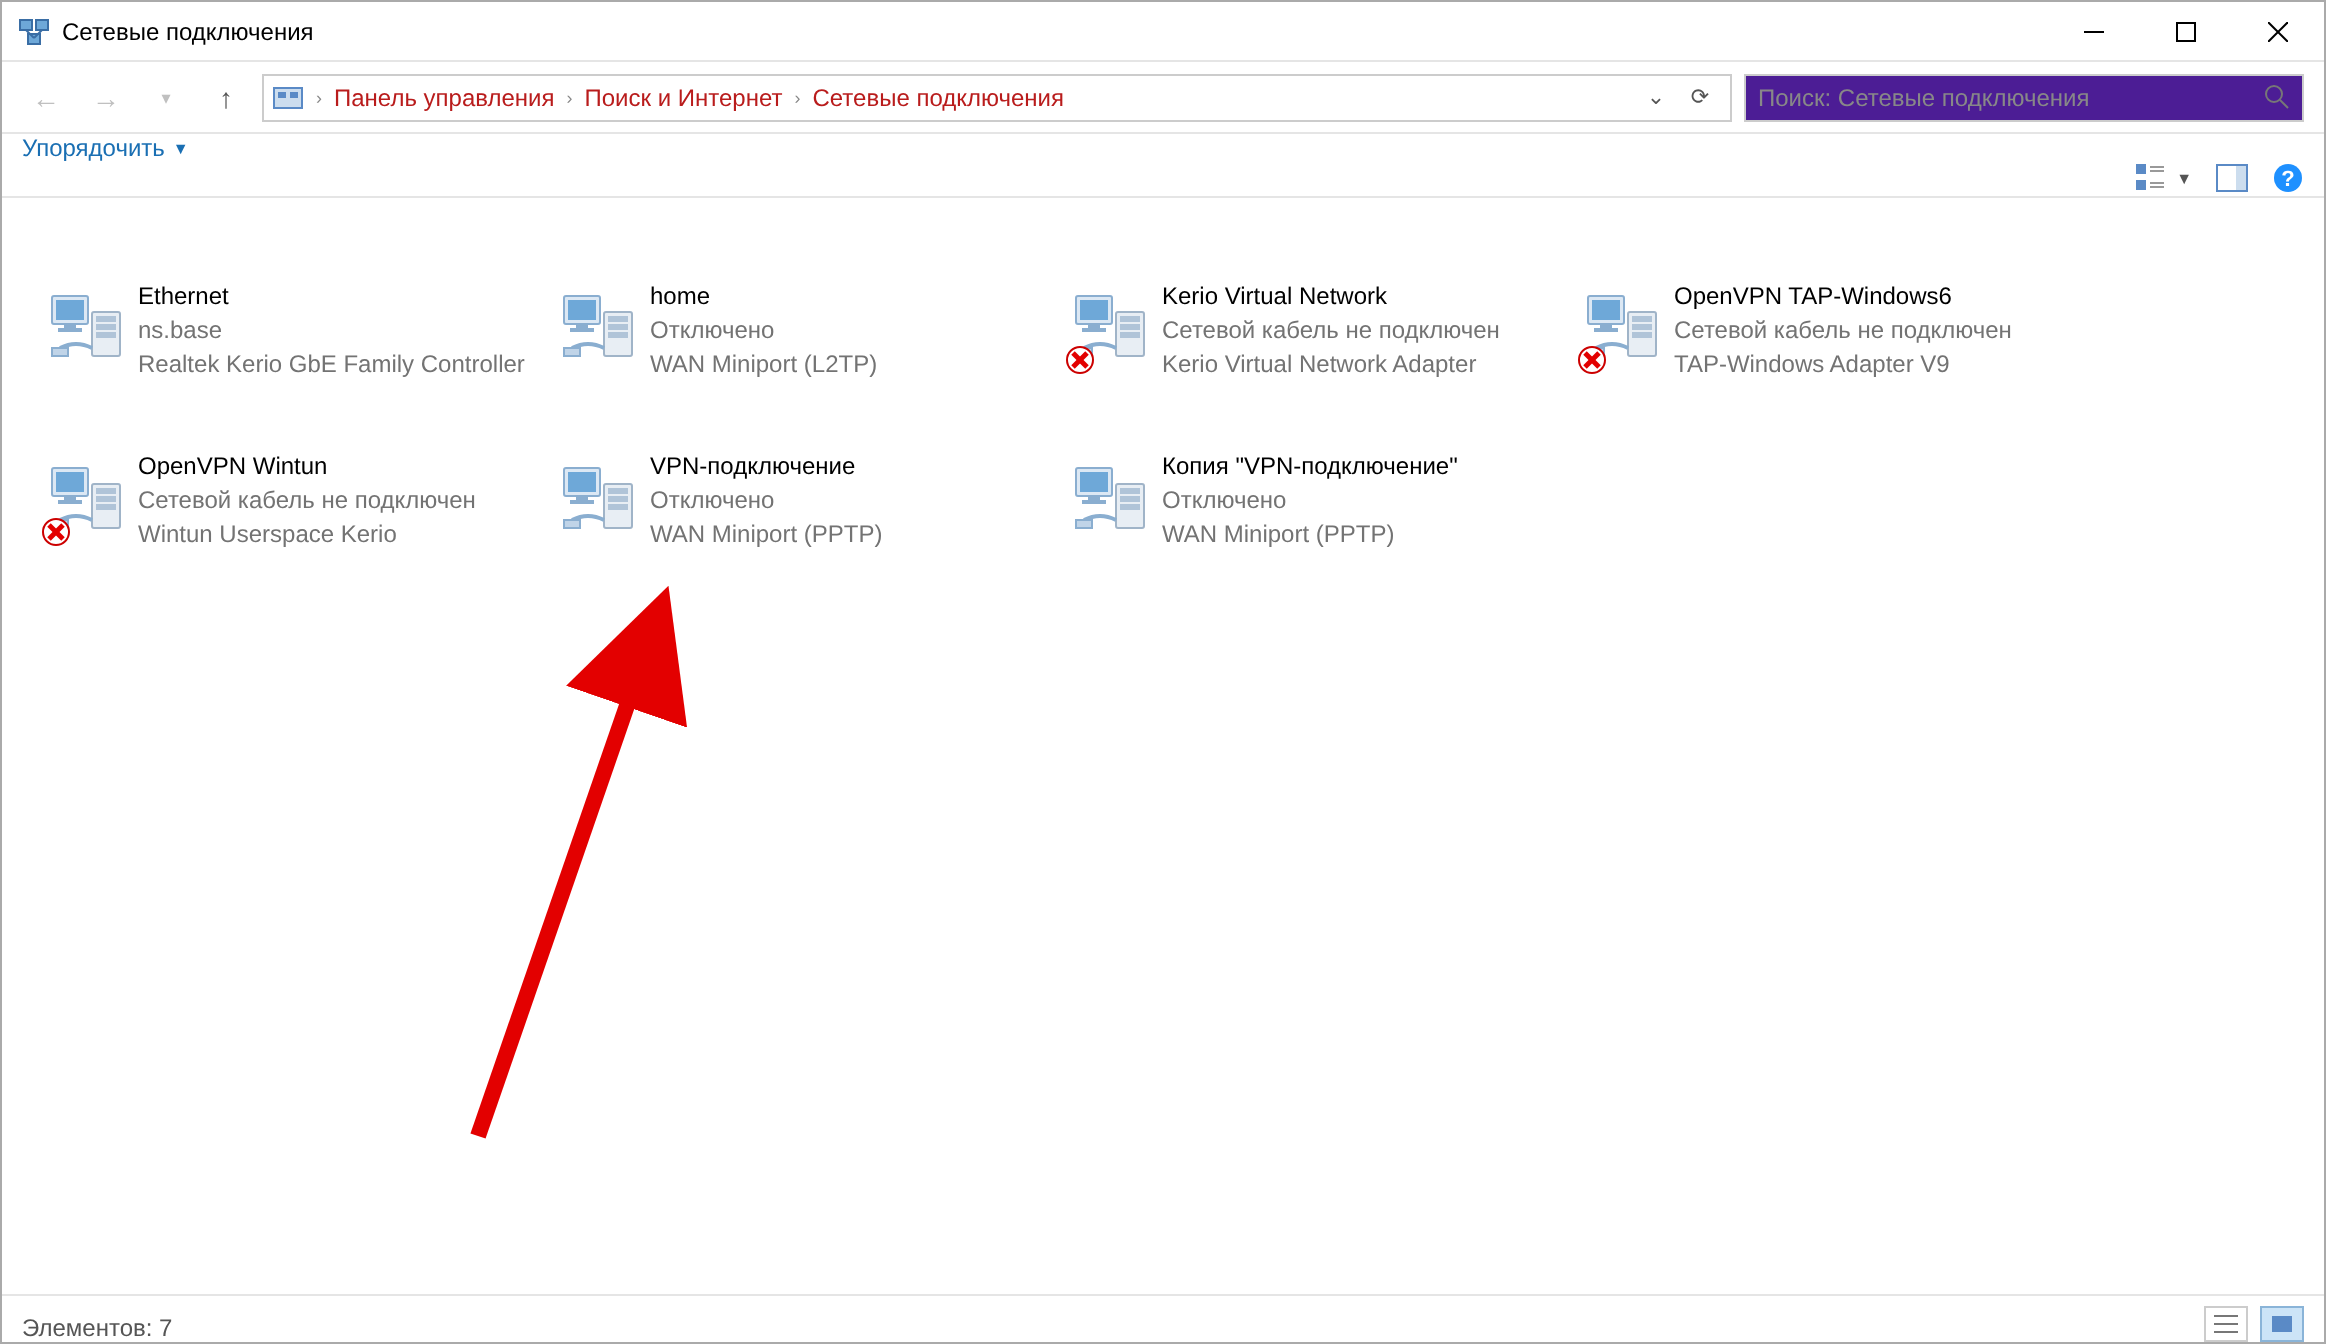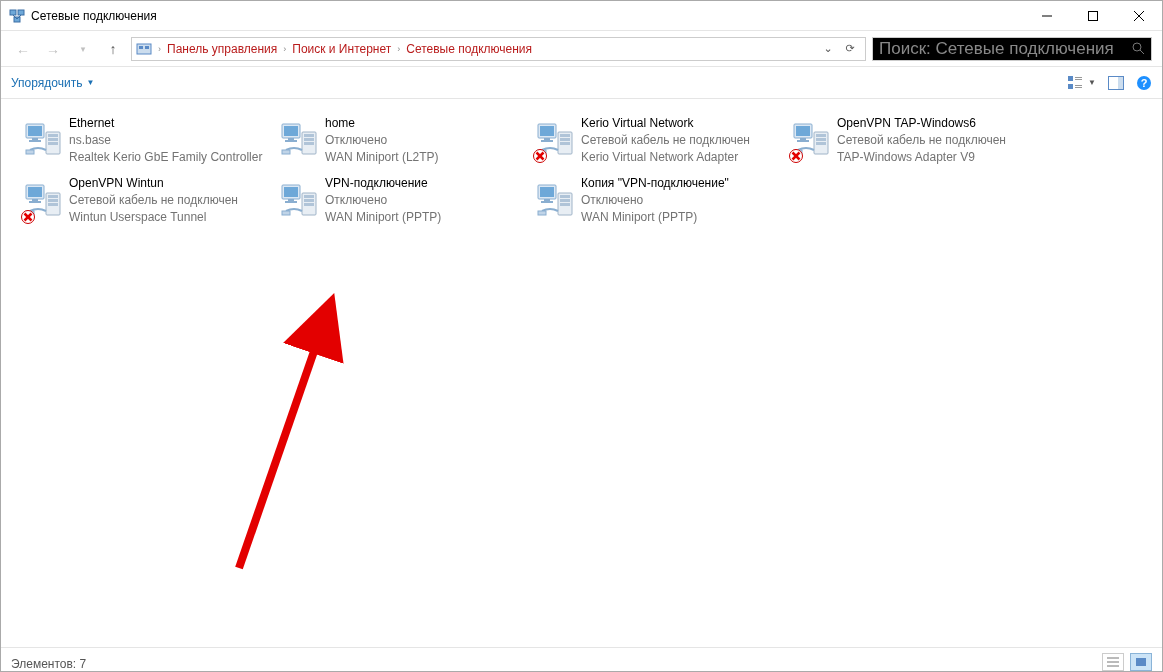"Поиск: Сетевые подключения" .search { background: #000000 -> #4c1d95; font-size: 17px -> 12px }
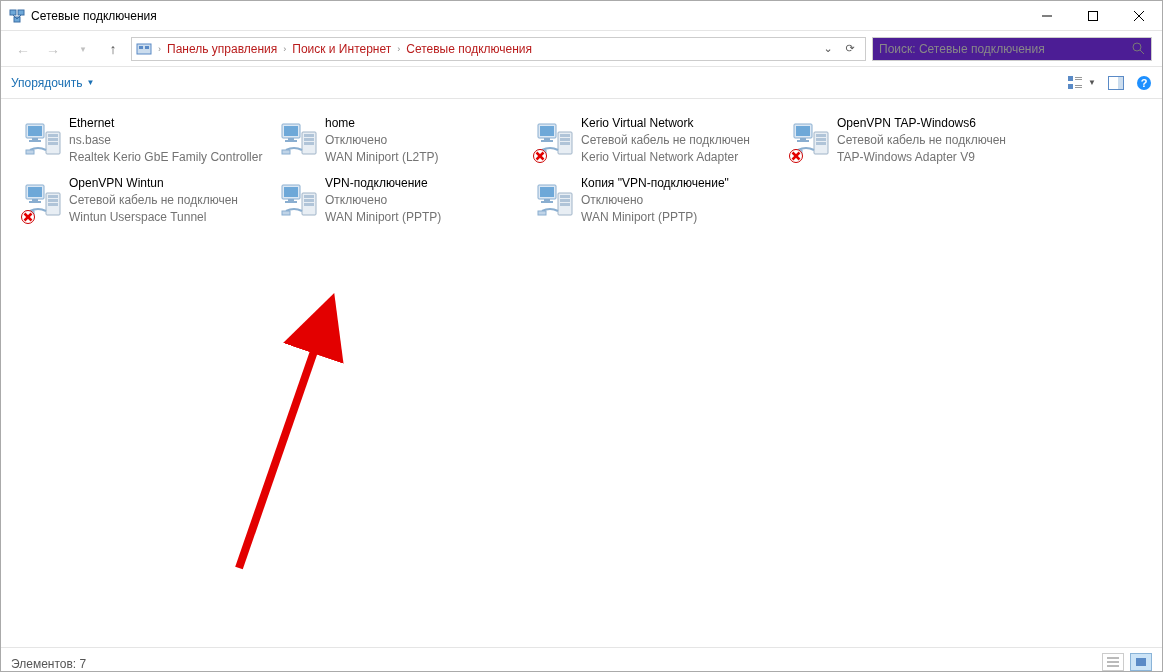"Упорядочить" .toolbar { flex-direction: none -> column }
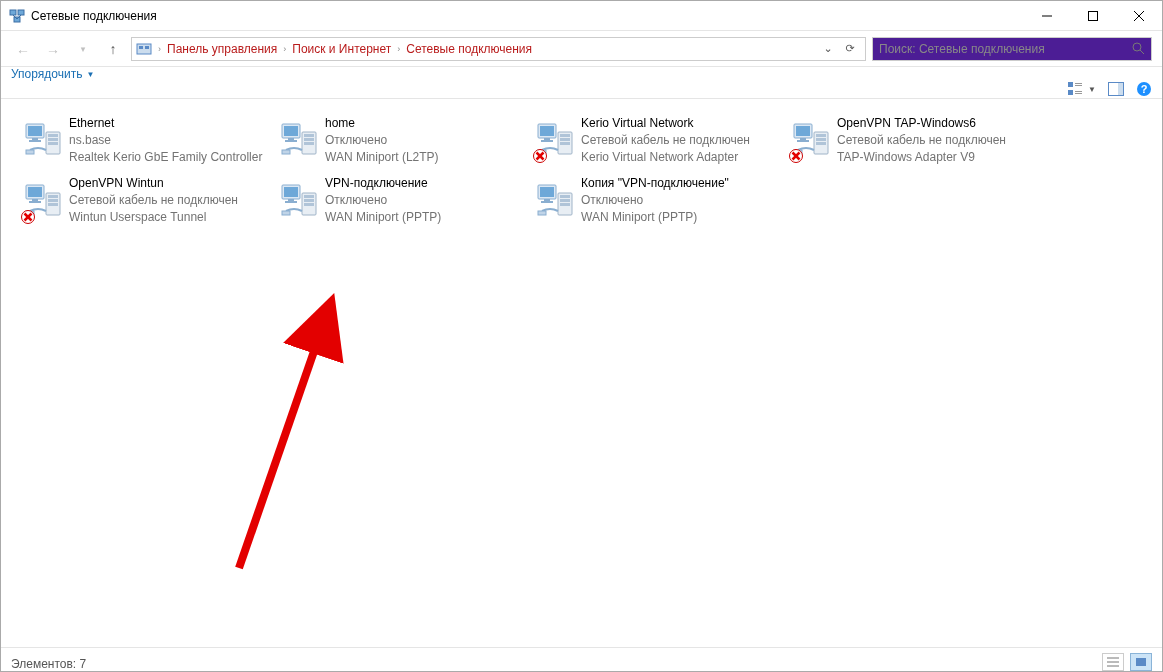"Ethernet" .item { align-items: flex-end -> center; margin-top: none -> 25px }
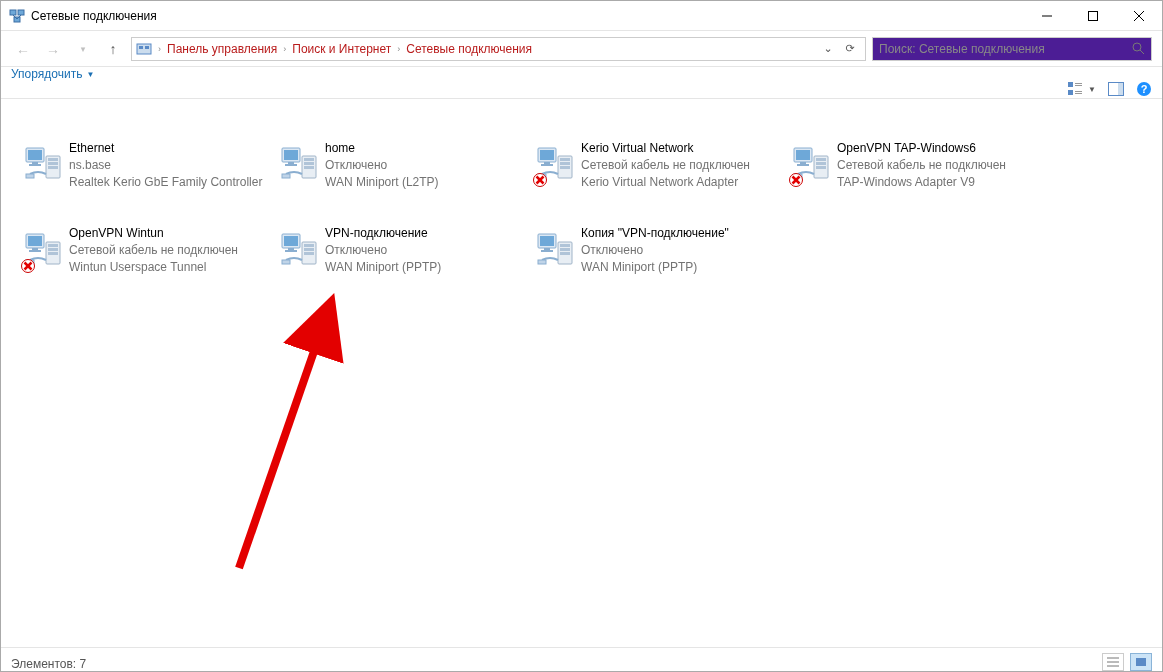"Wintun Userspace Tunnel" div.dev { text: Tunnel -> Kerio }
